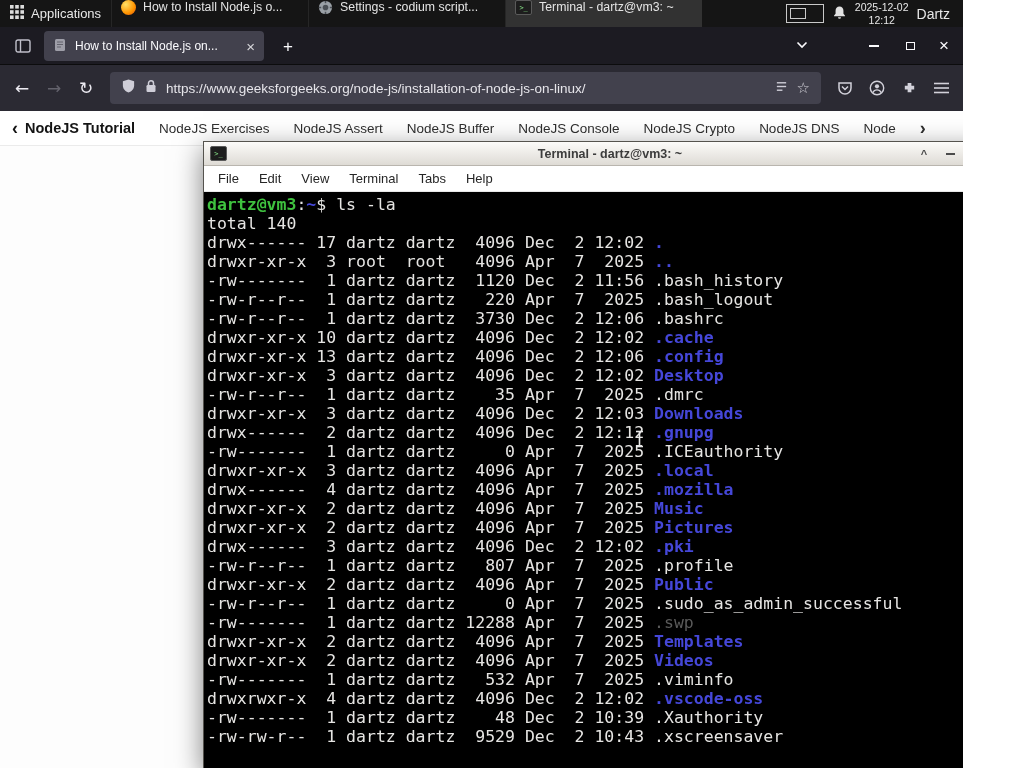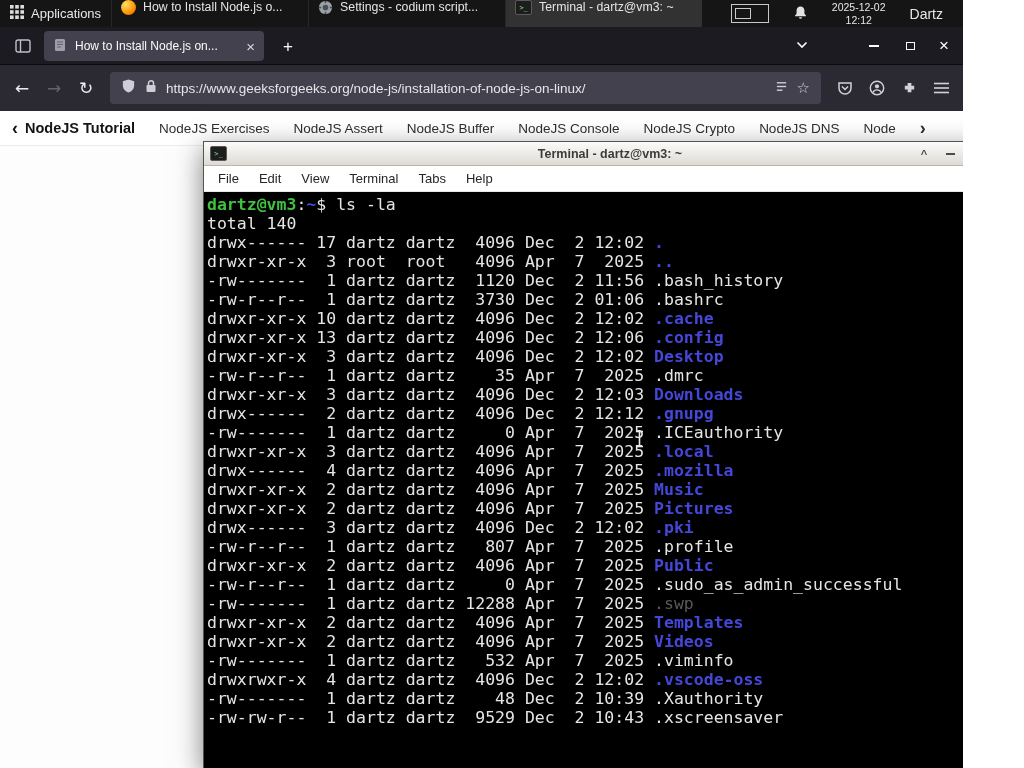"2025-12-02" .panel-right { gap: 24px -> 8px }
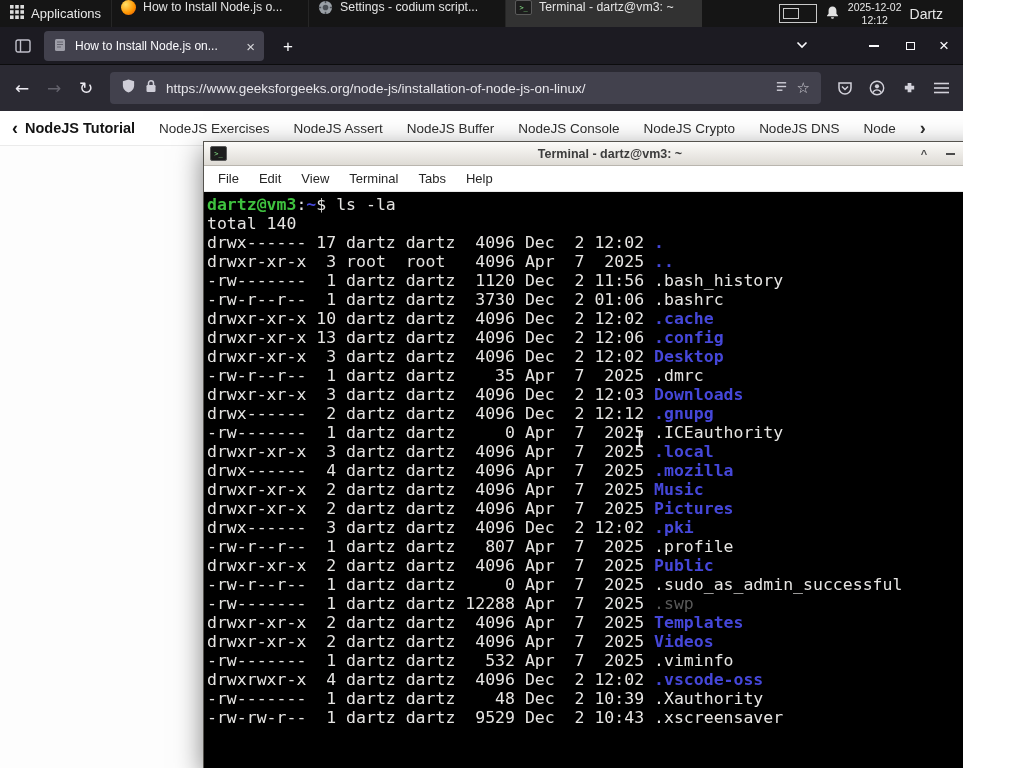"Dartz" .user { margin-right: 12px -> 5px }
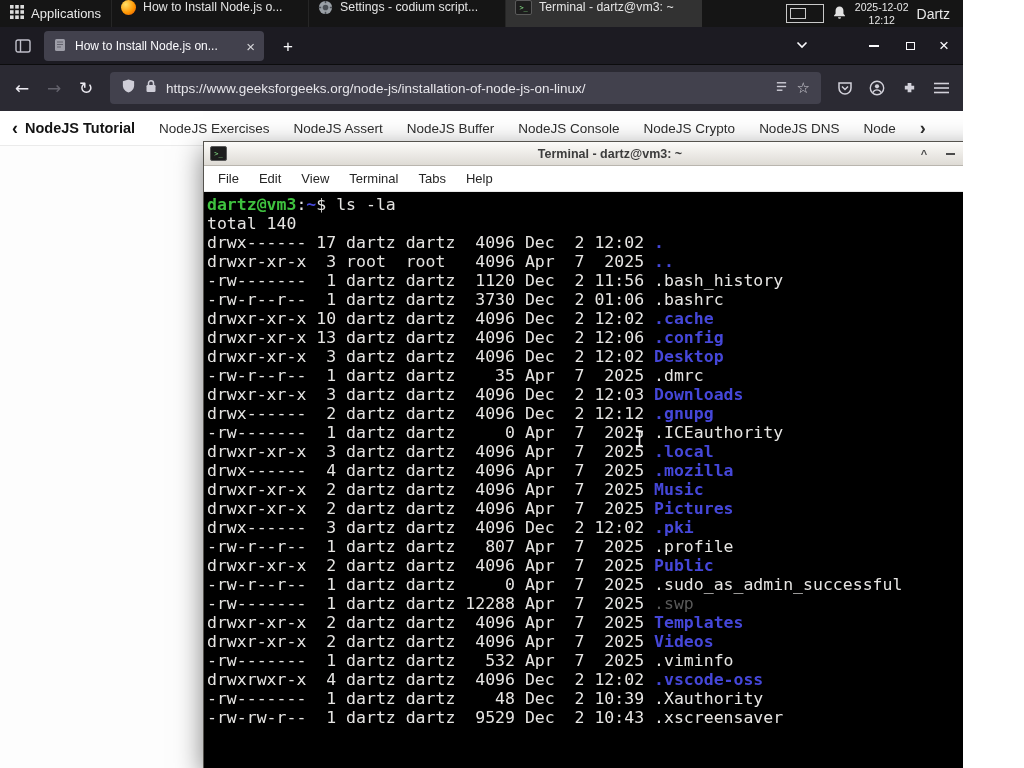"-rw-r--r-- 1 dartz dartz 220" div.t-line { html: none -> <div><span>-rw-r--r-- 1 dartz dartz 220 Apr 7 2025 </span><span>.bash_logout</span></div> }
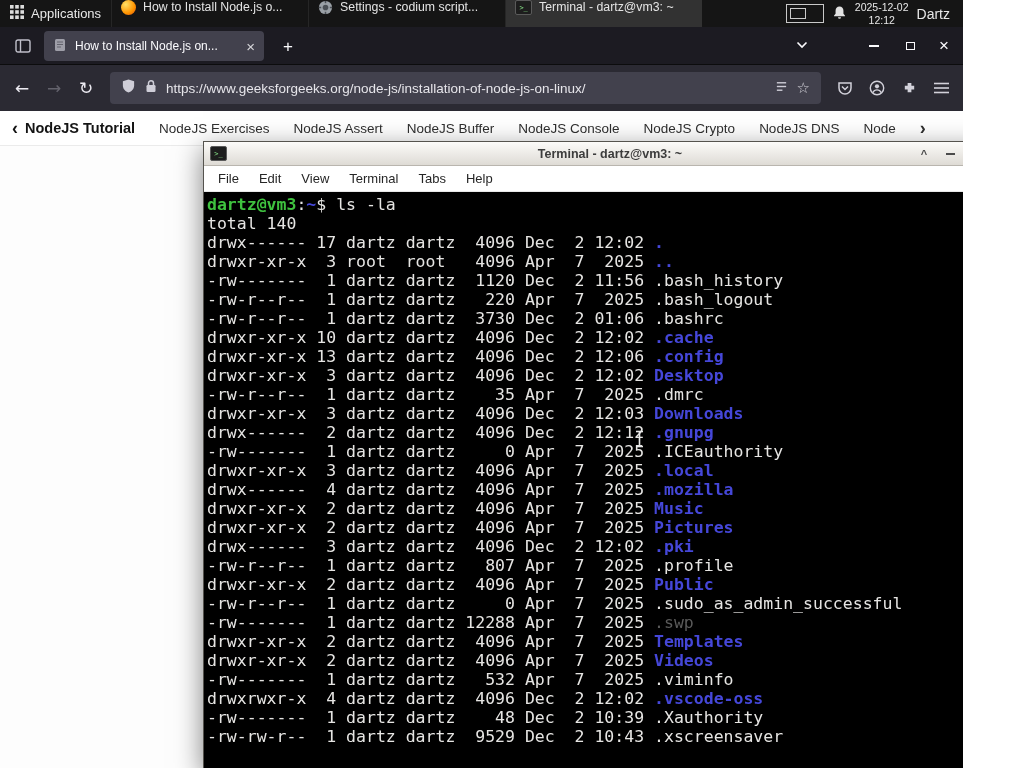"-rw-r--r-- 1 dartz dartz 3730" span { text: 01:06 -> 12:06 }
